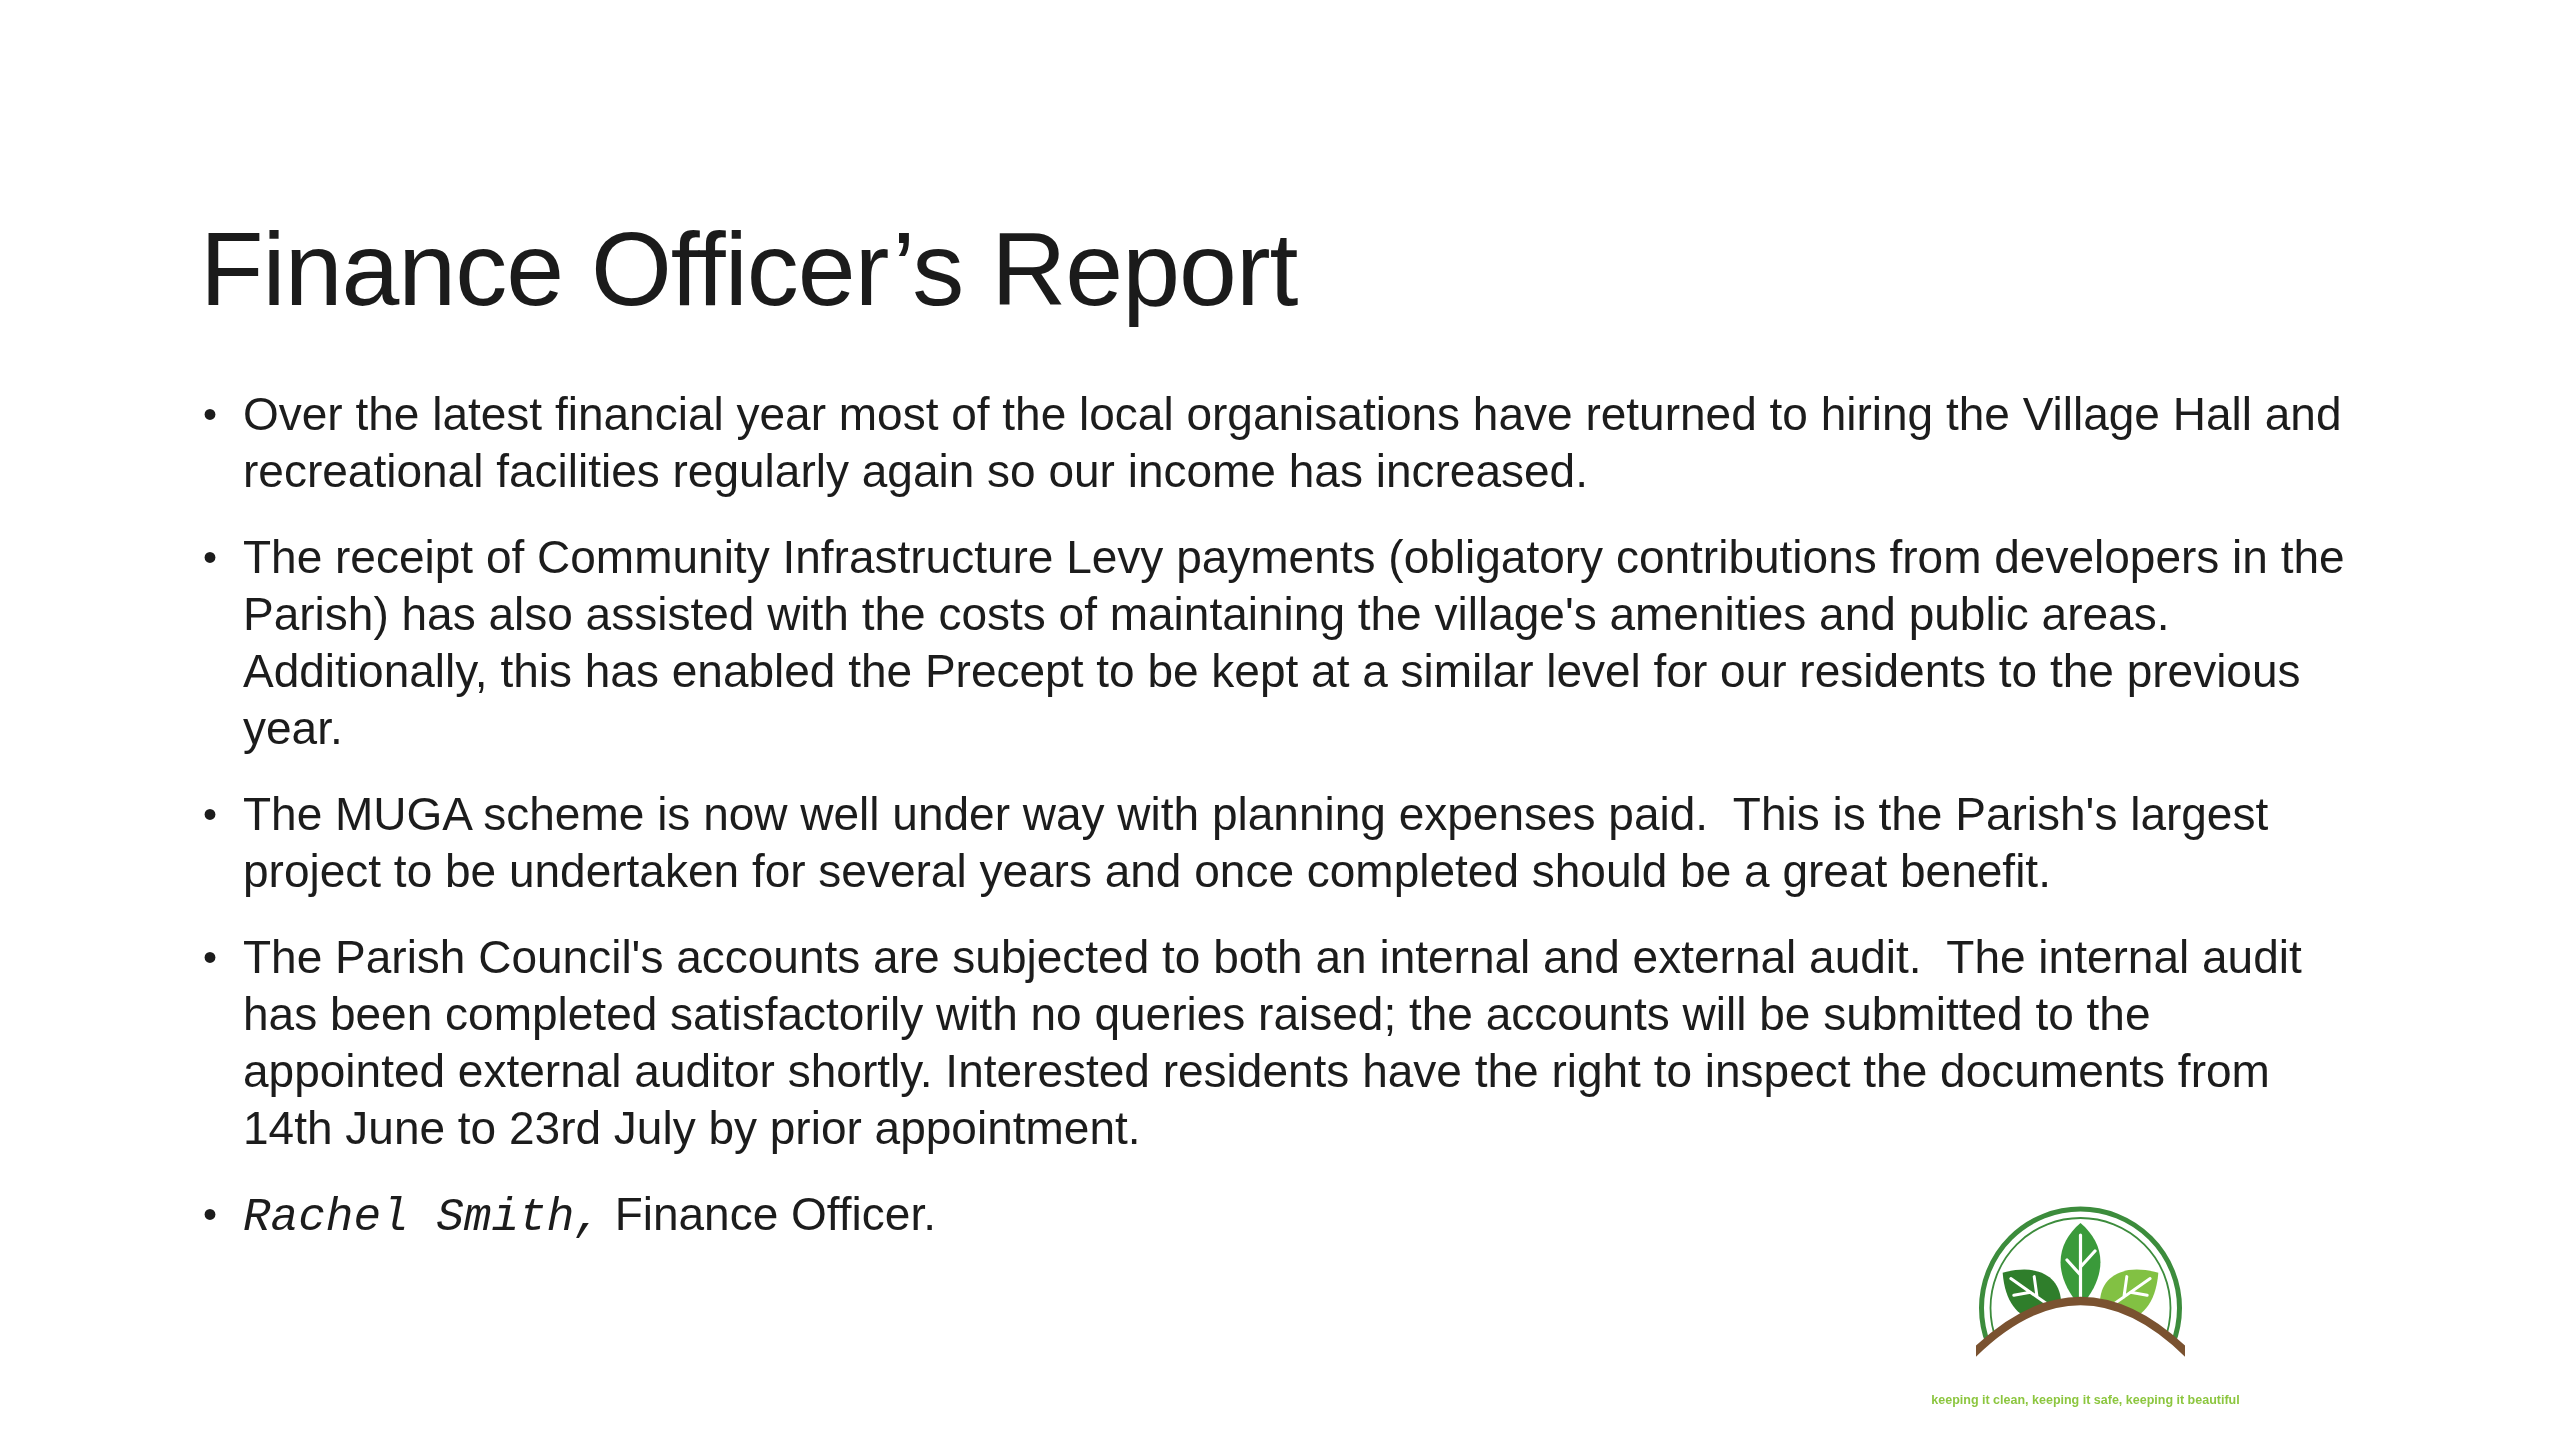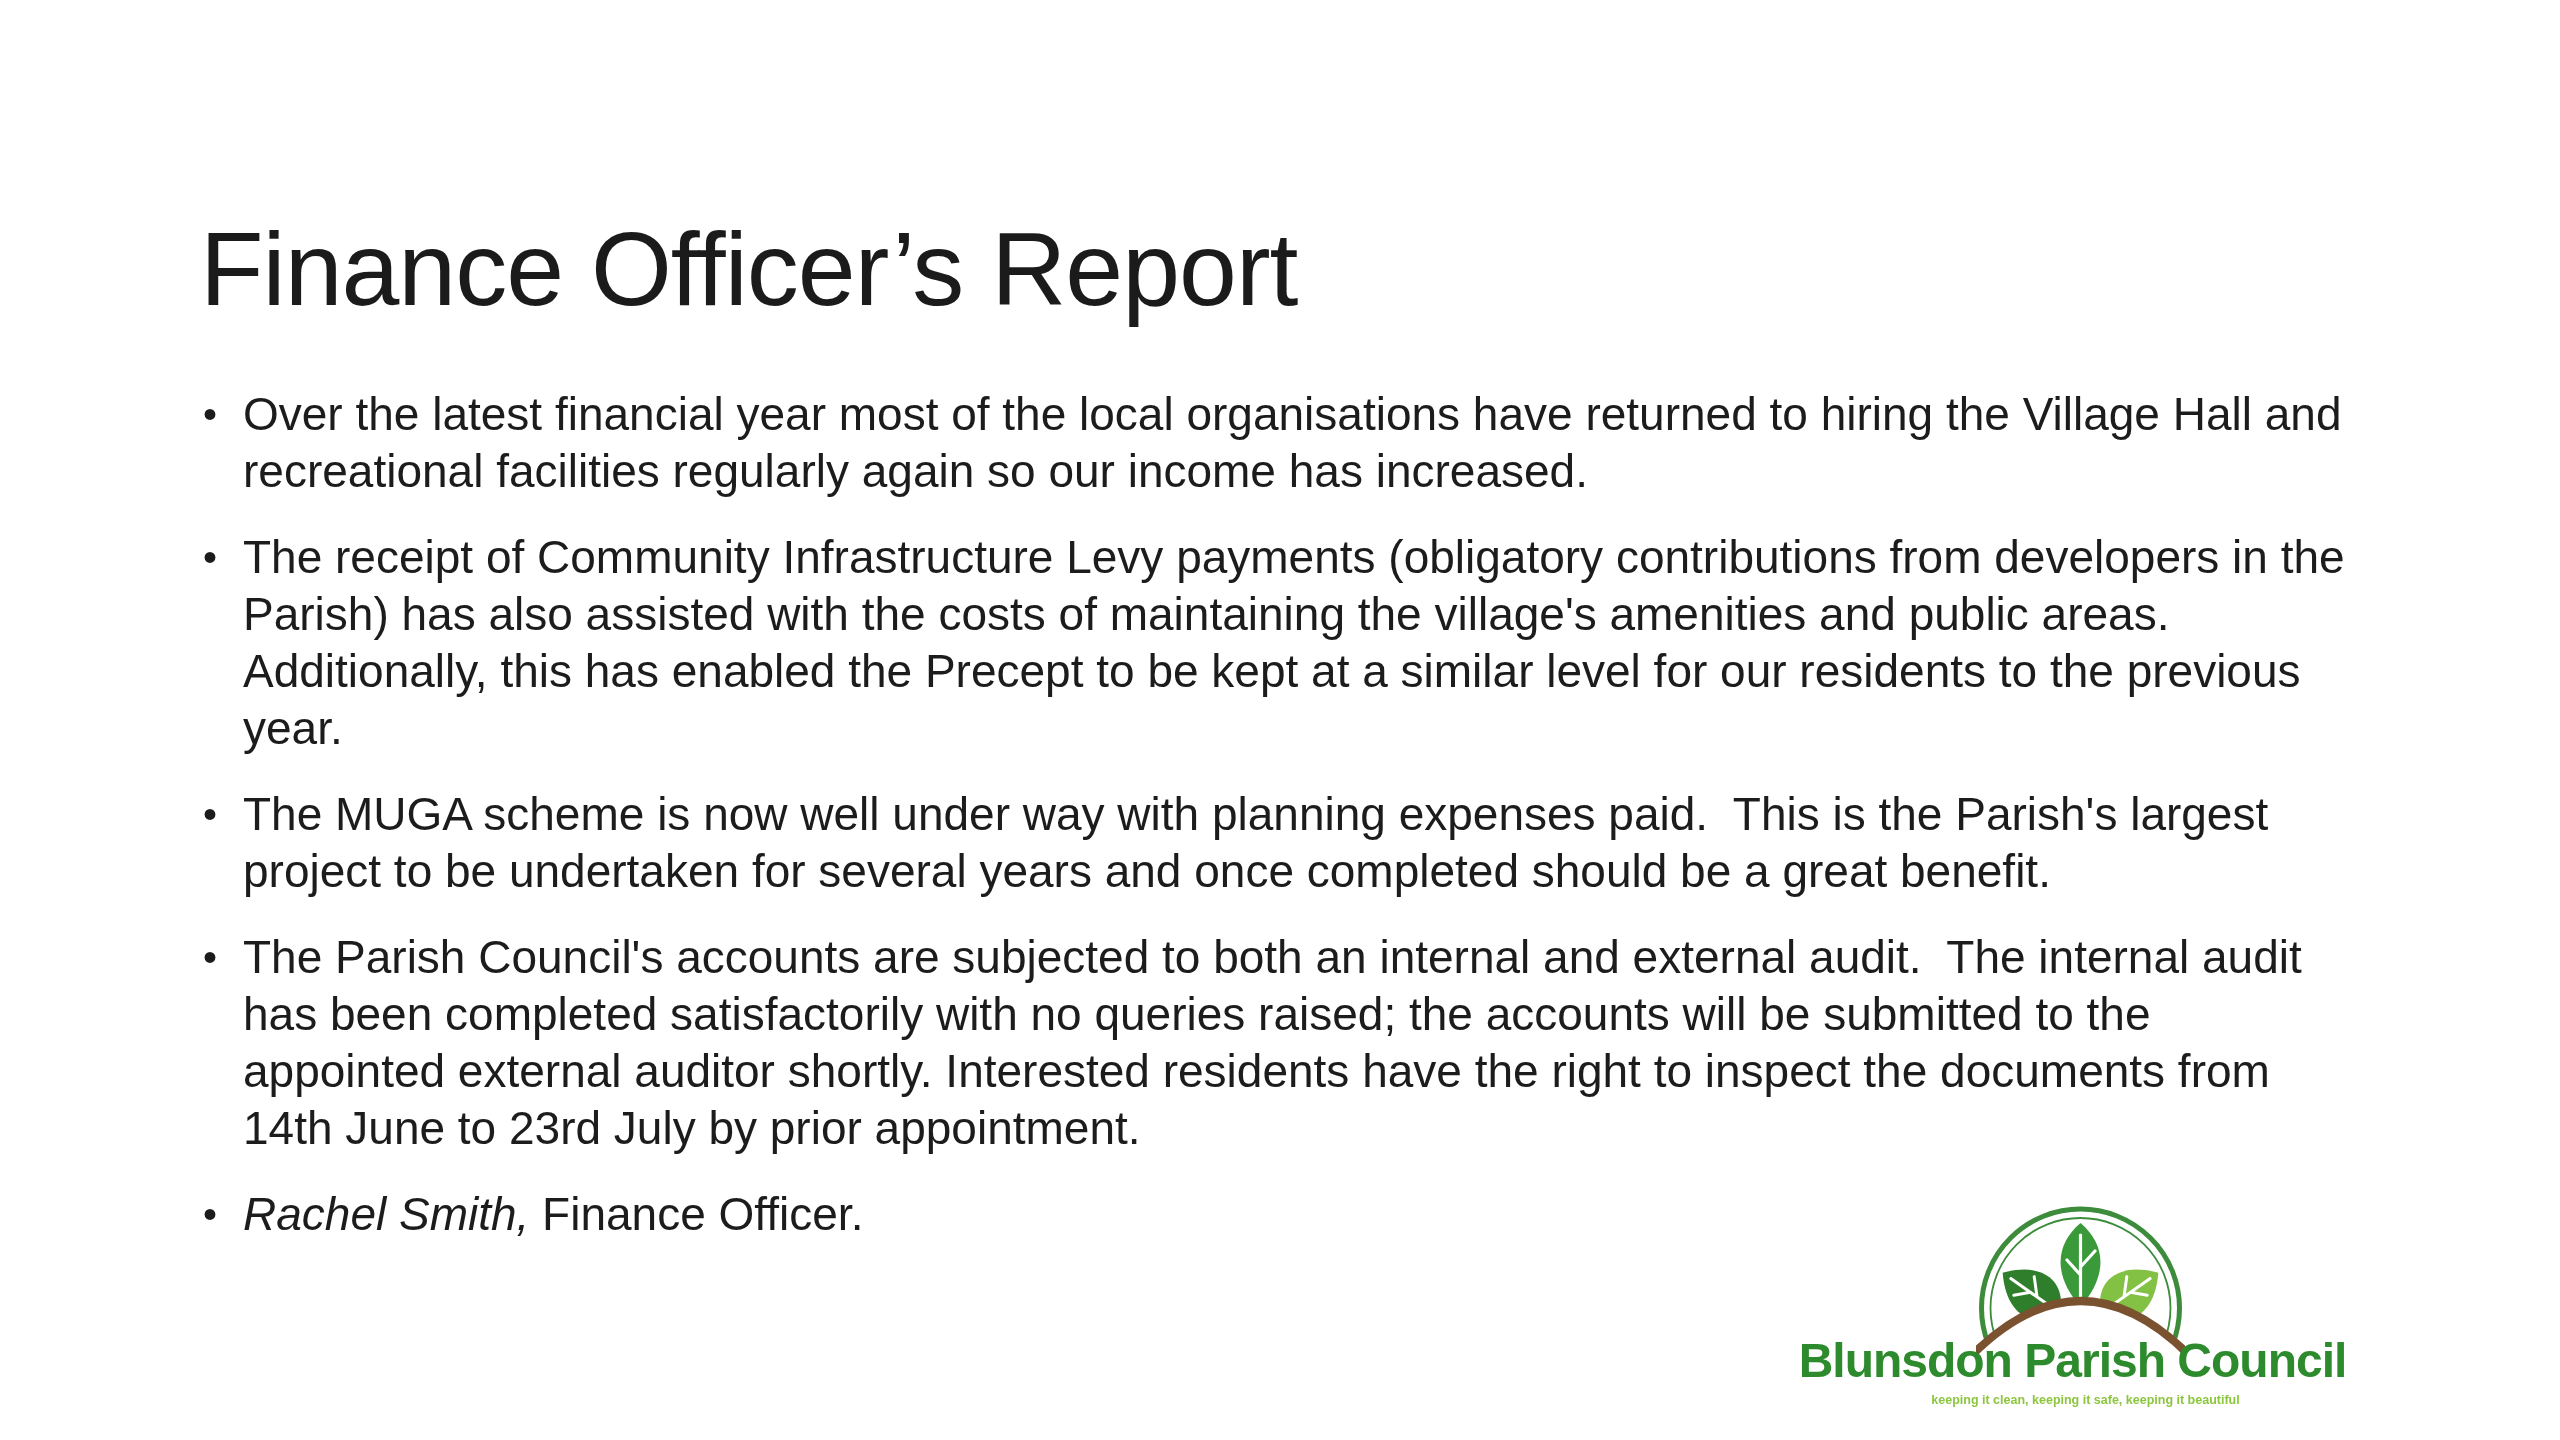"Rachel Smith," .sig-name { font-family: none -> Liberation Mono, monospace }
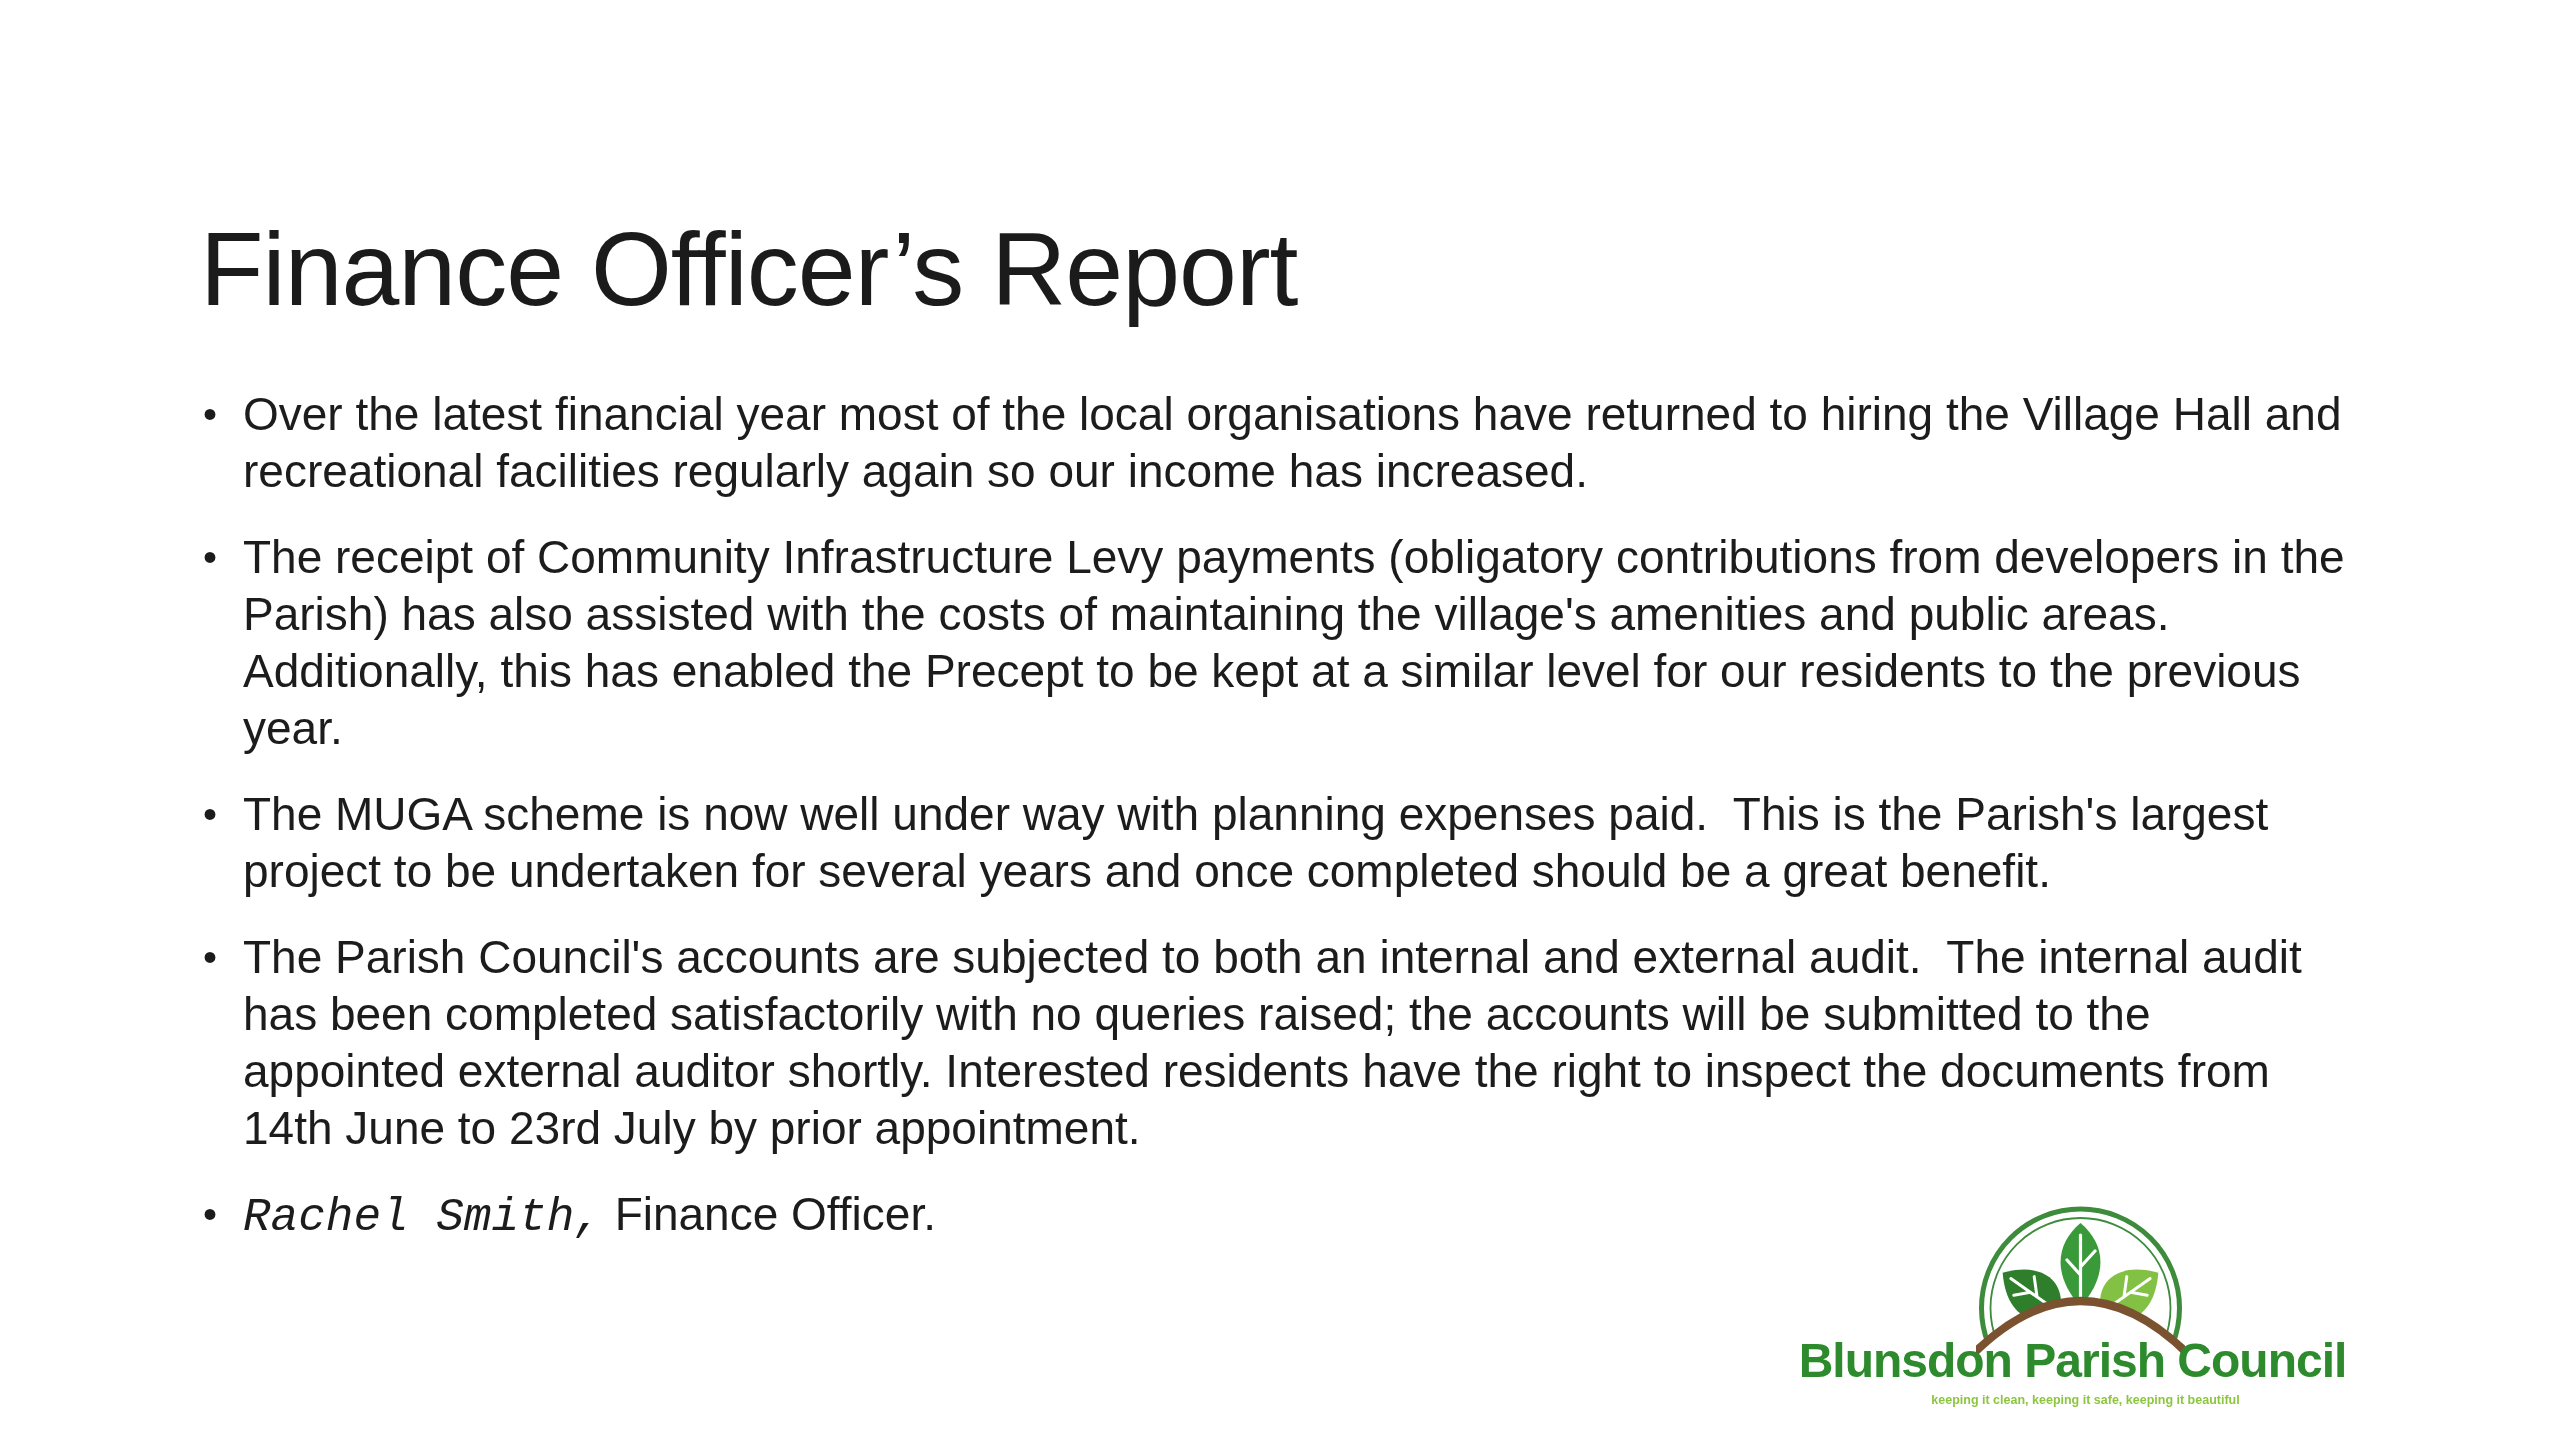"Blunsdon Parish Council" div.logo-name { html: <div>Blunsdon Parish Council</div> -> none }
